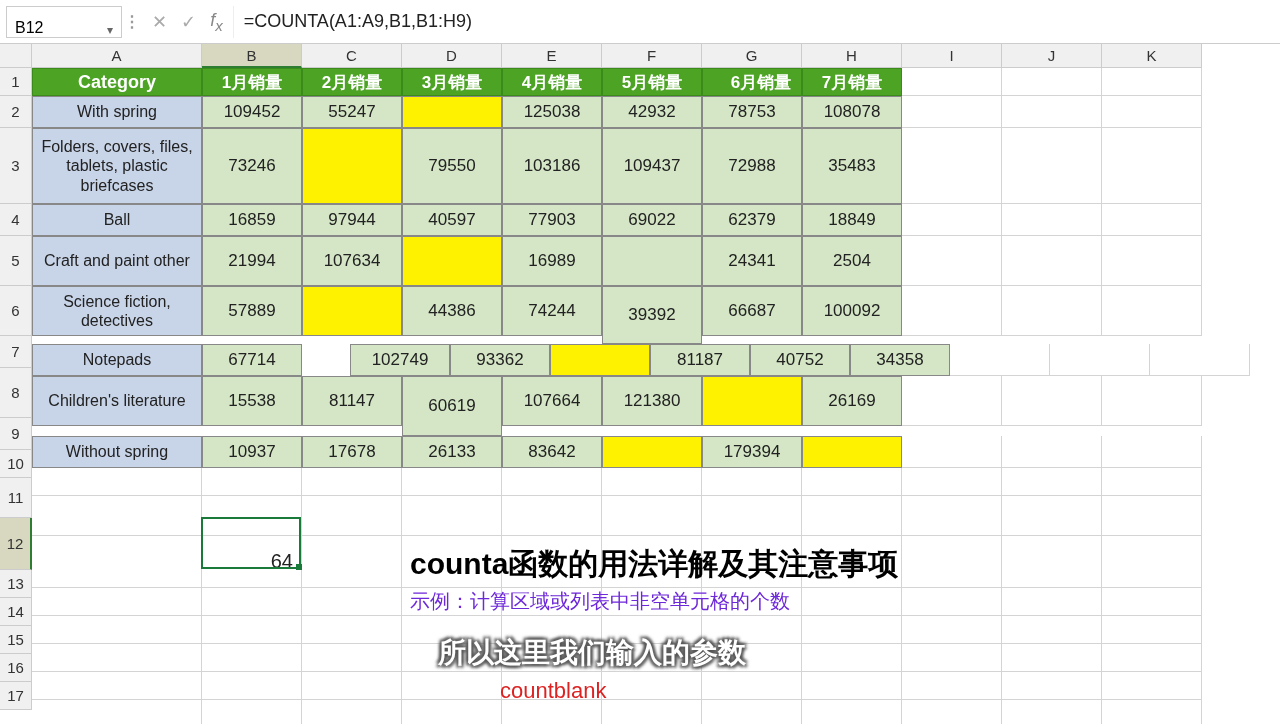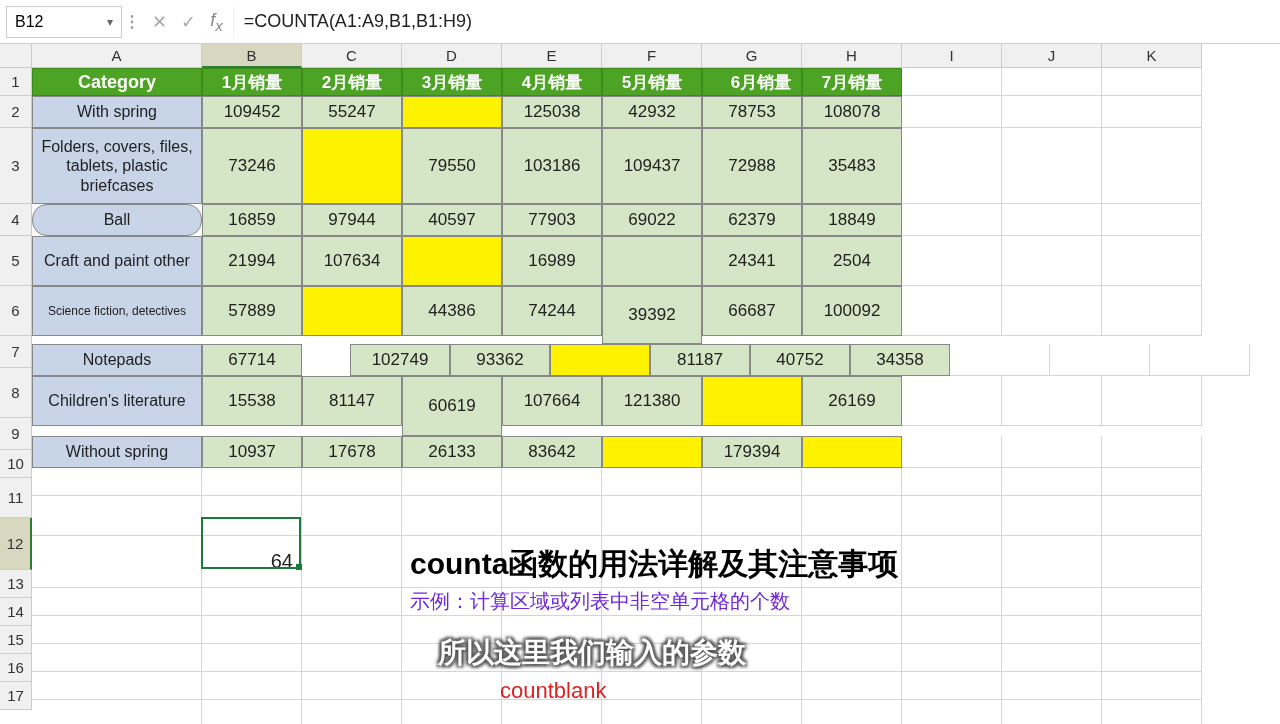"B12" .name-box { align-items: center -> flex-end }
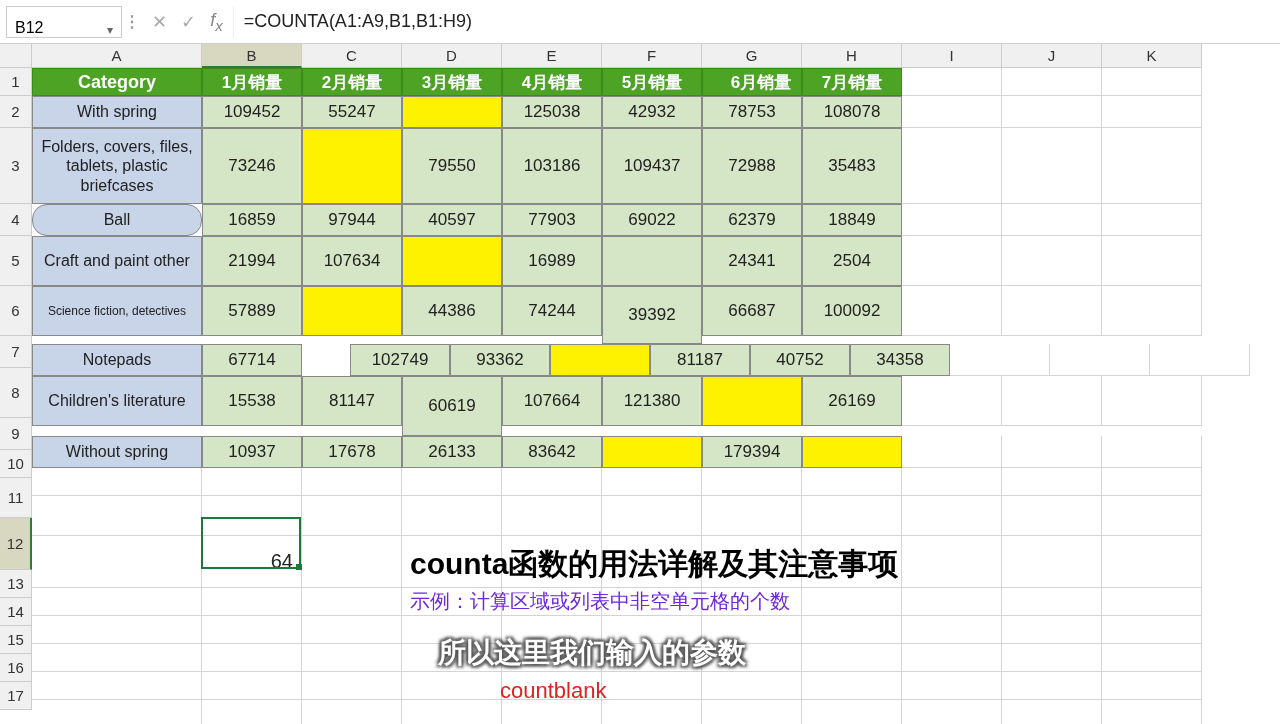"Ball" div.cell { border-radius: 15px -> none }
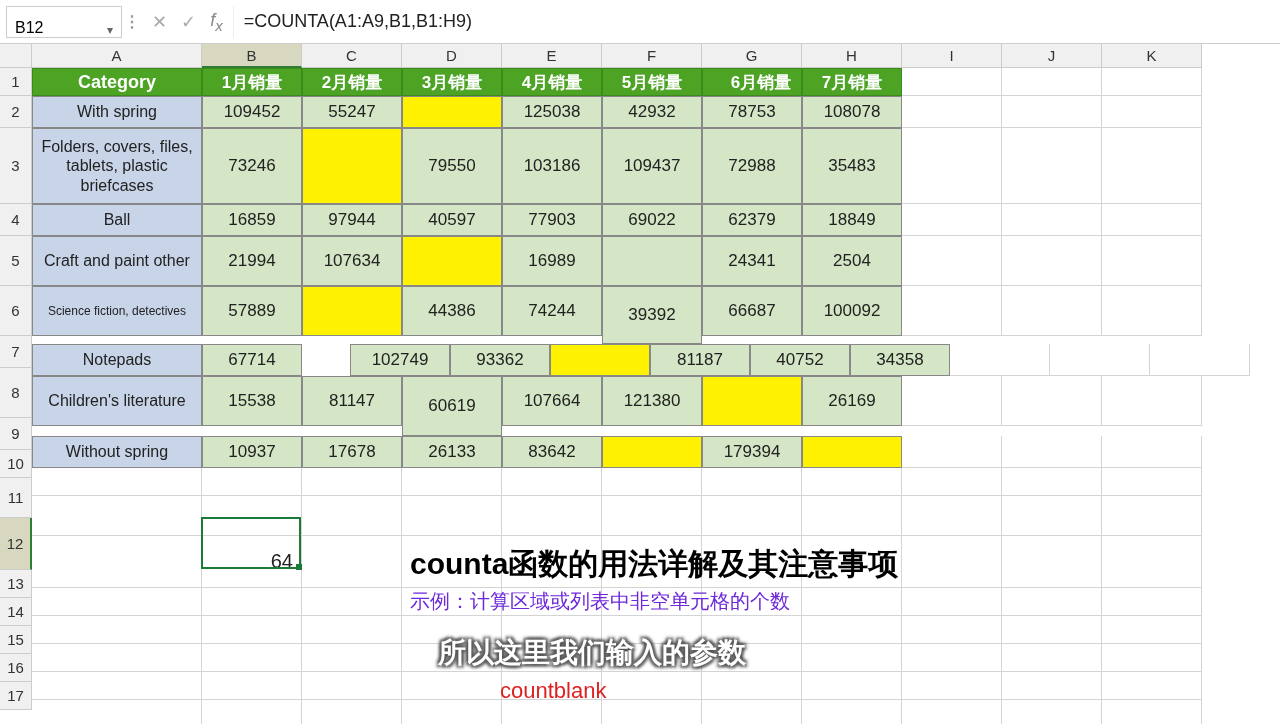"Science fiction, detectives" div.cell { font-size: 12px -> 16px }
